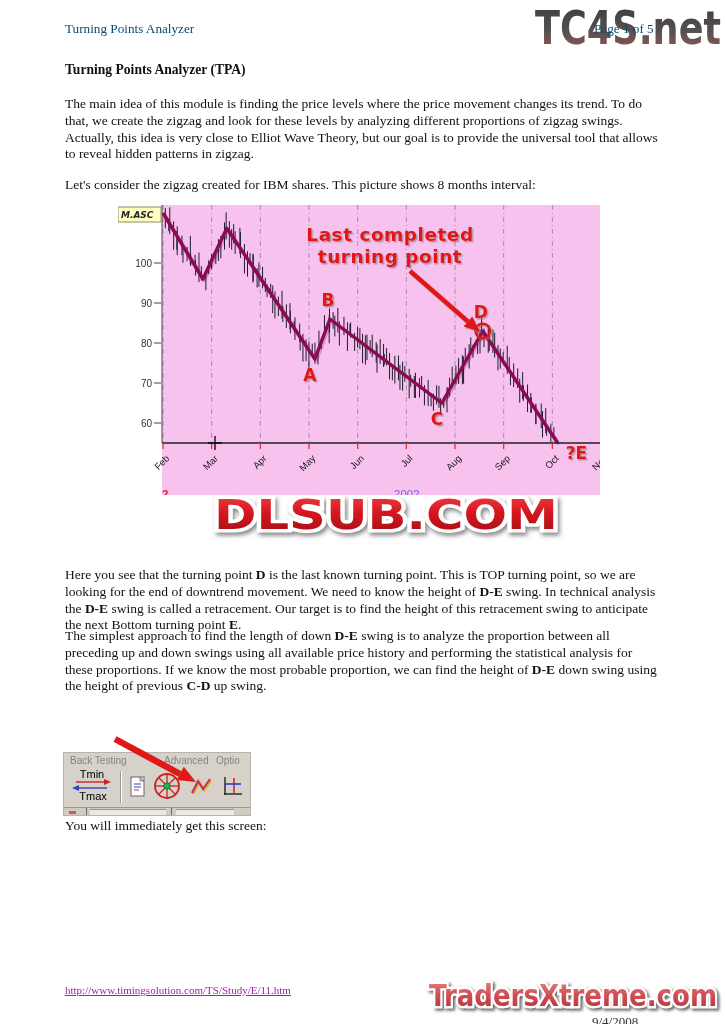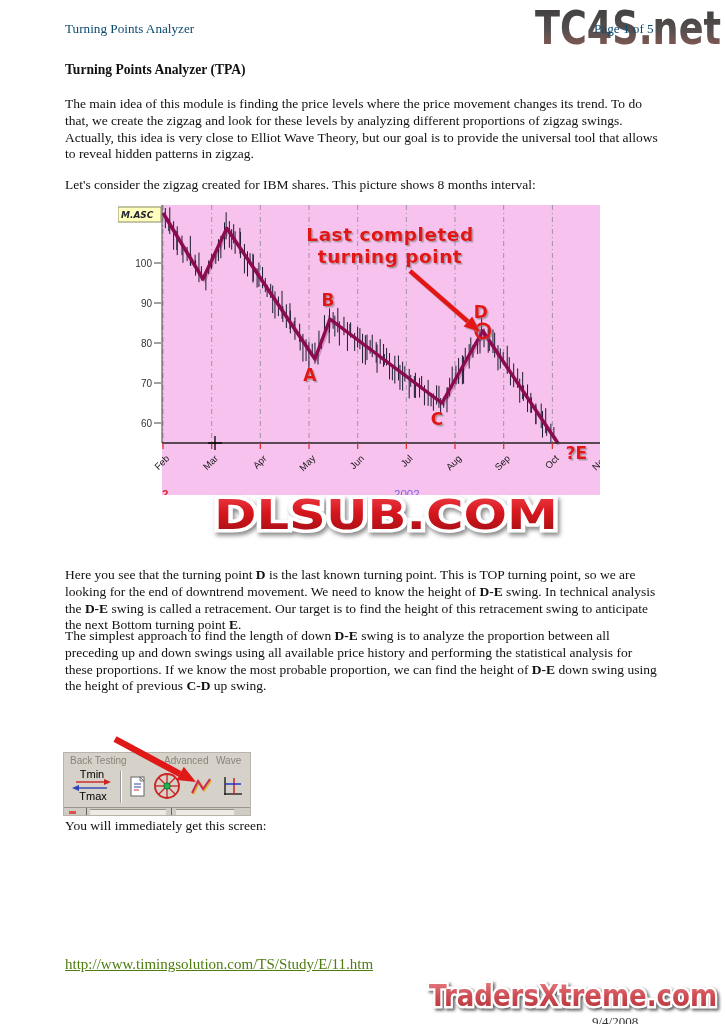"Wave" span { text: Wave -> Optio }
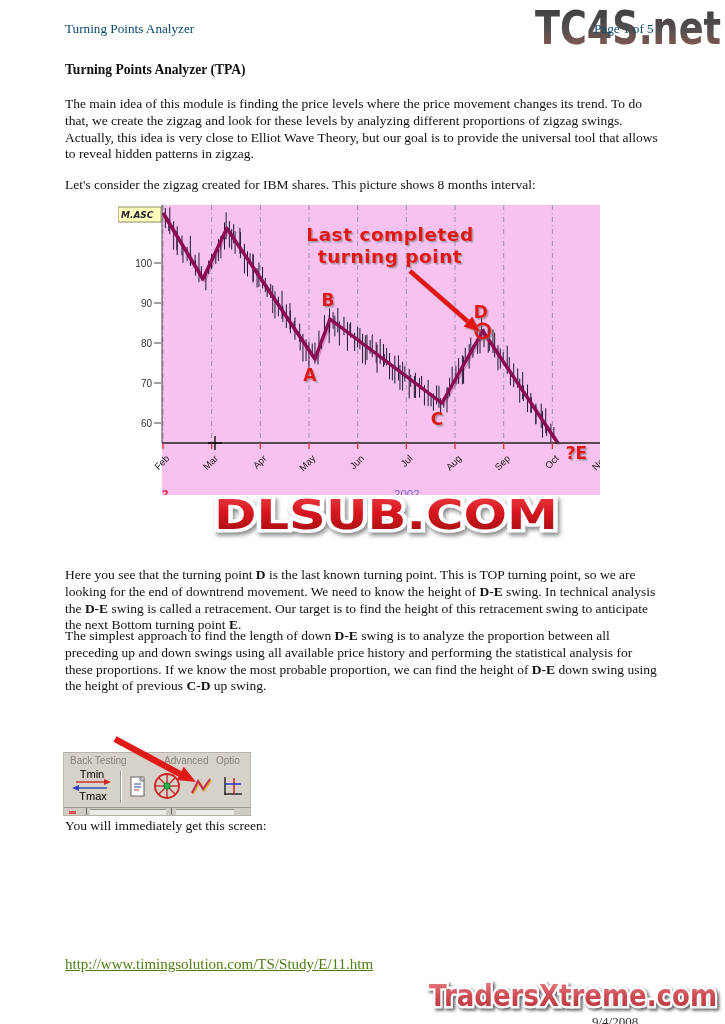"http://www.timingsolution.com/TS/Study/E" #footer-link { color: #4d7c0f -> #a21caf; font-size: 15px -> 11px; top: 956px -> 984px }
